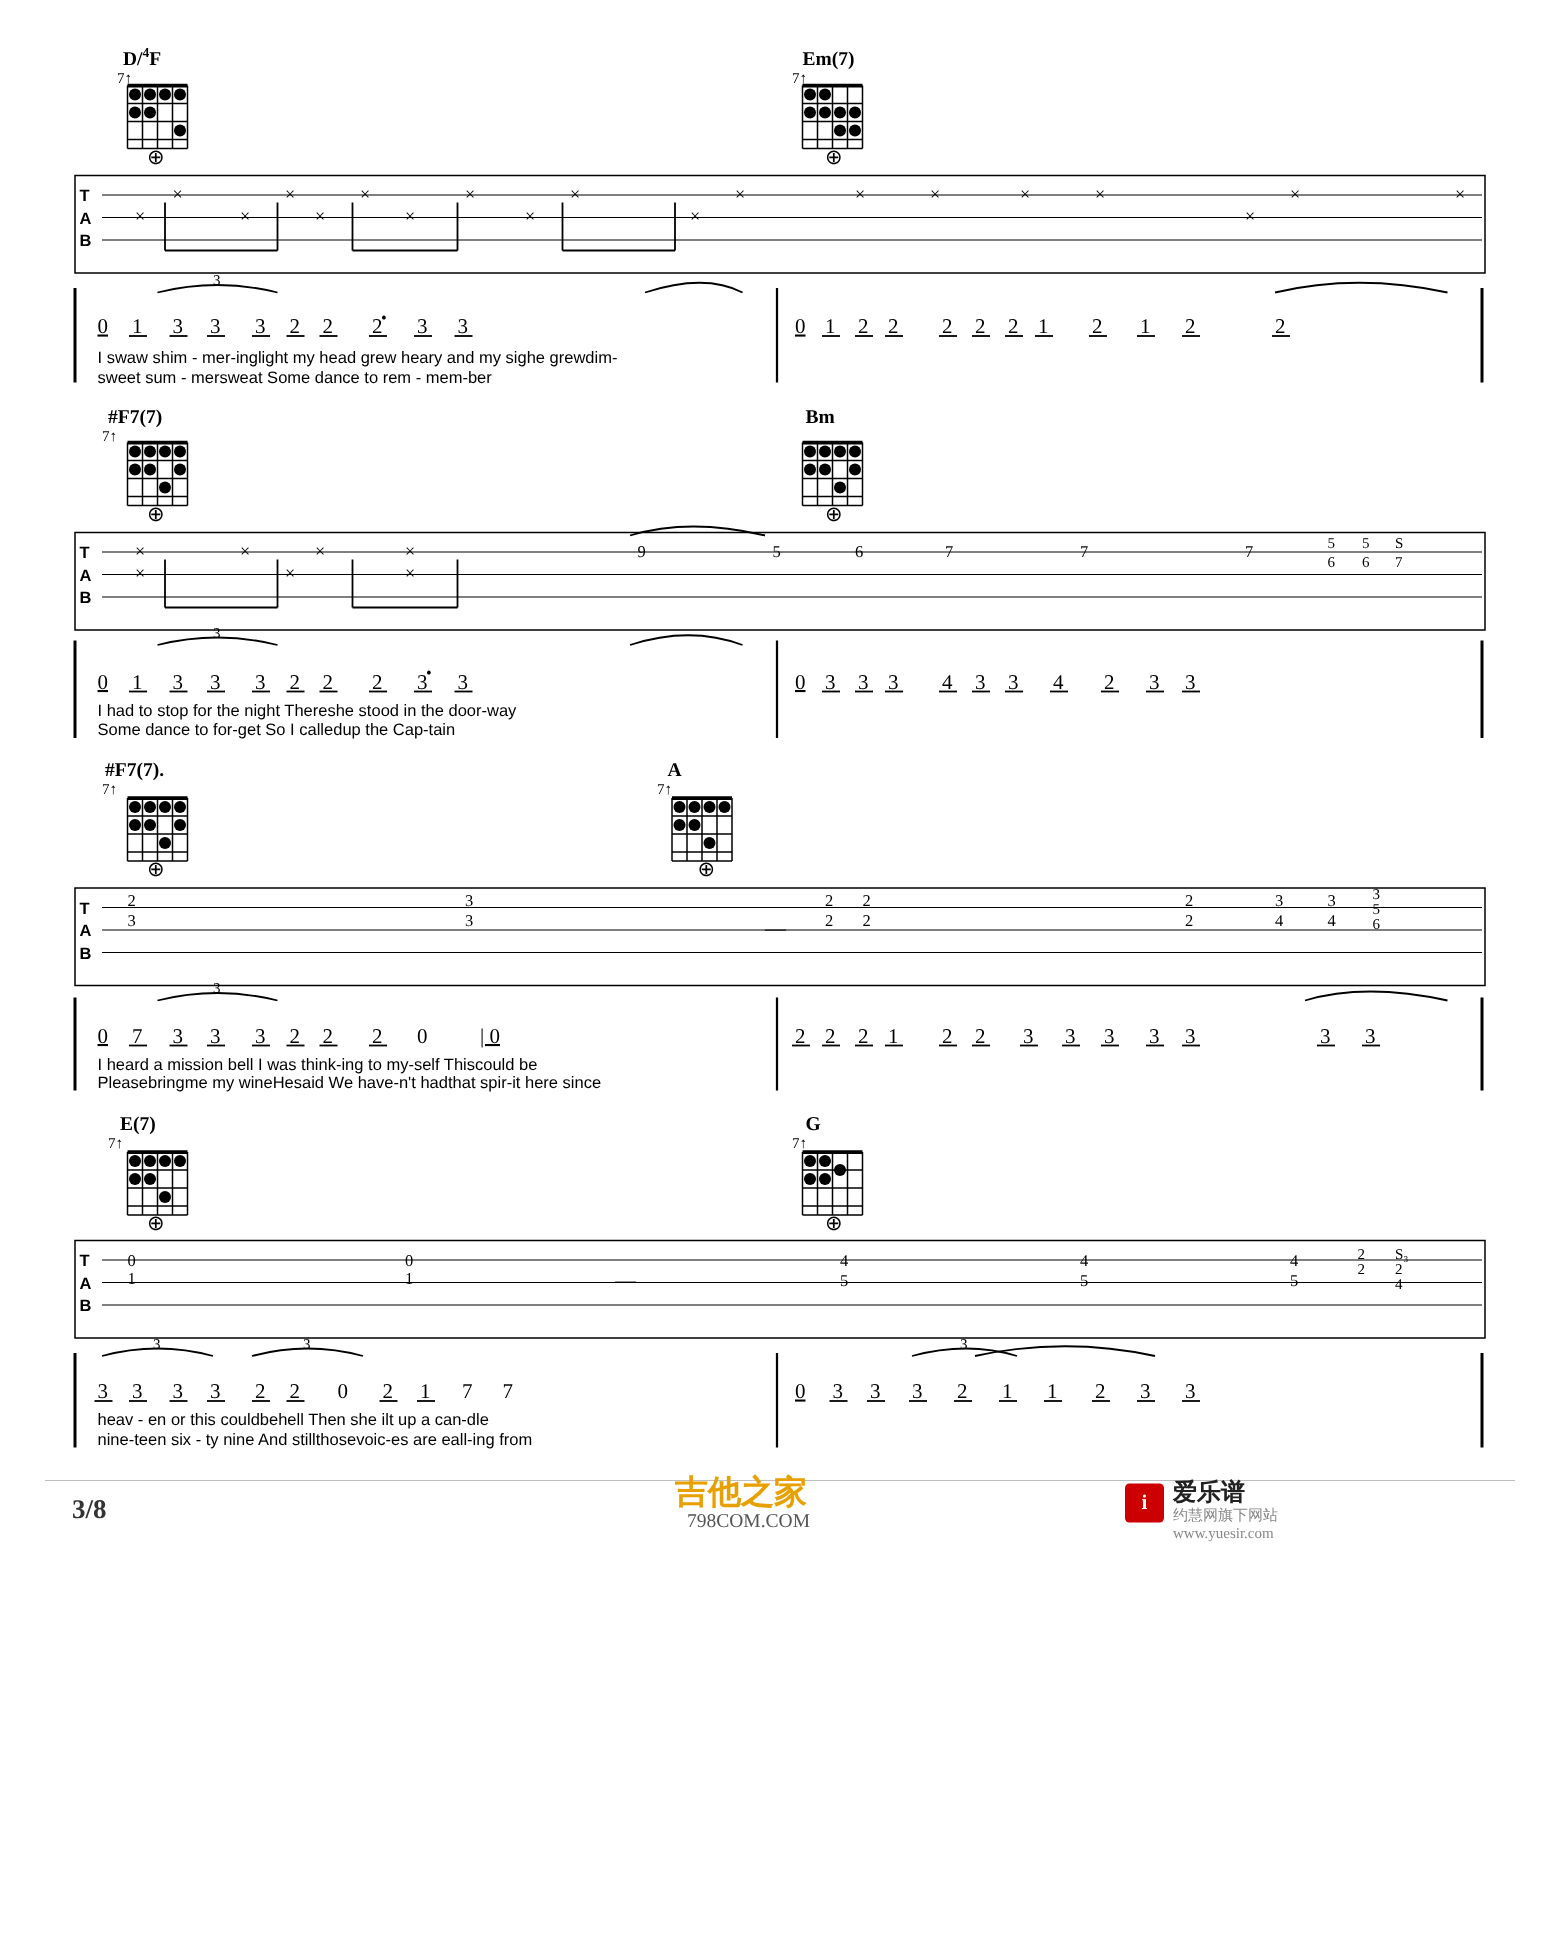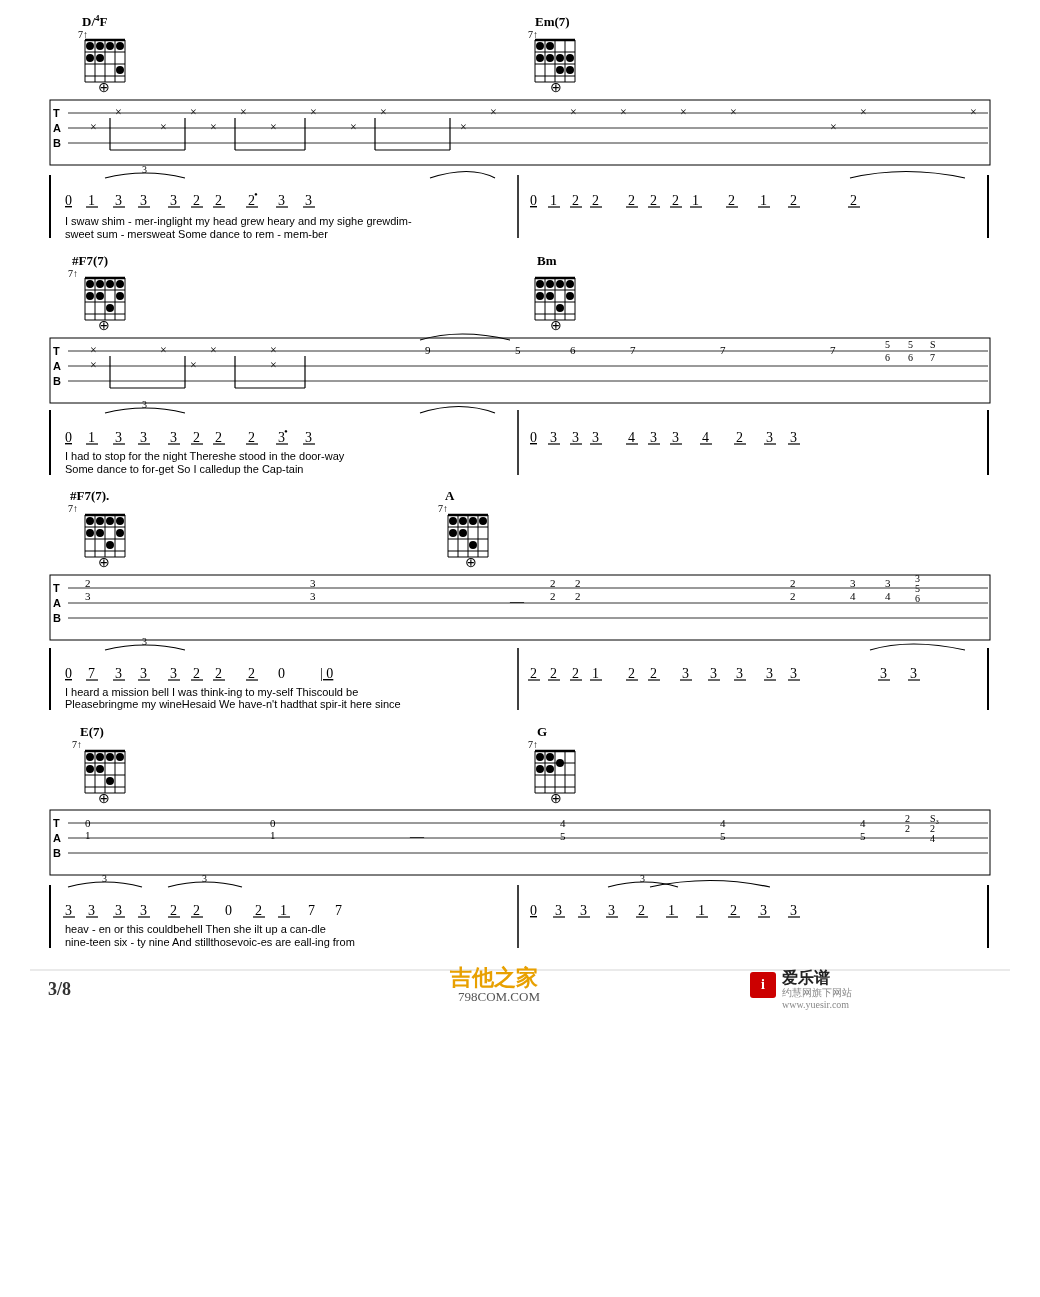"D/4F" .score-page { margin: 0 auto -> 17px auto }
